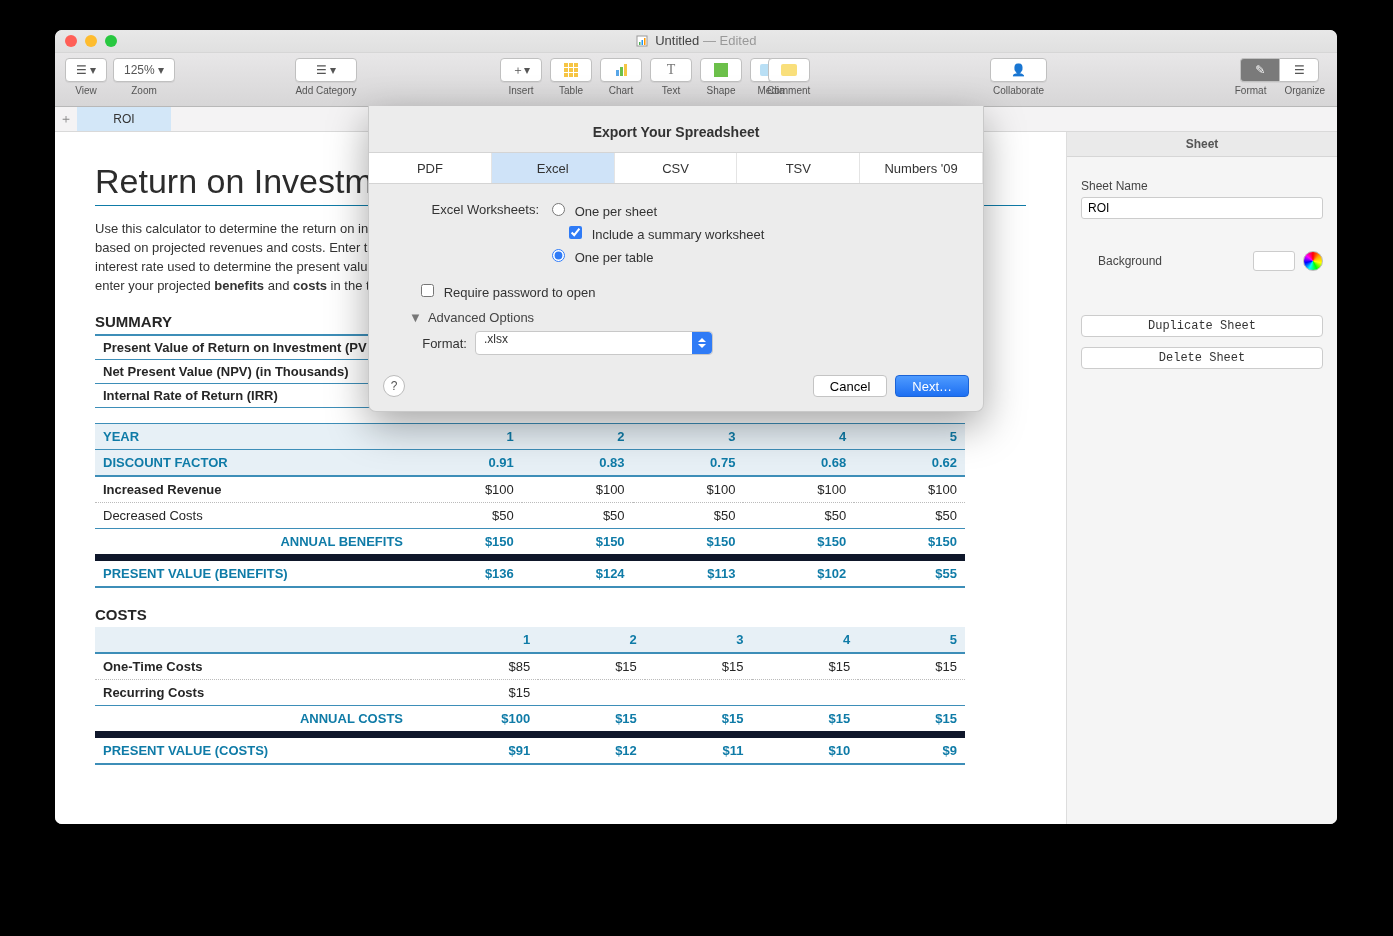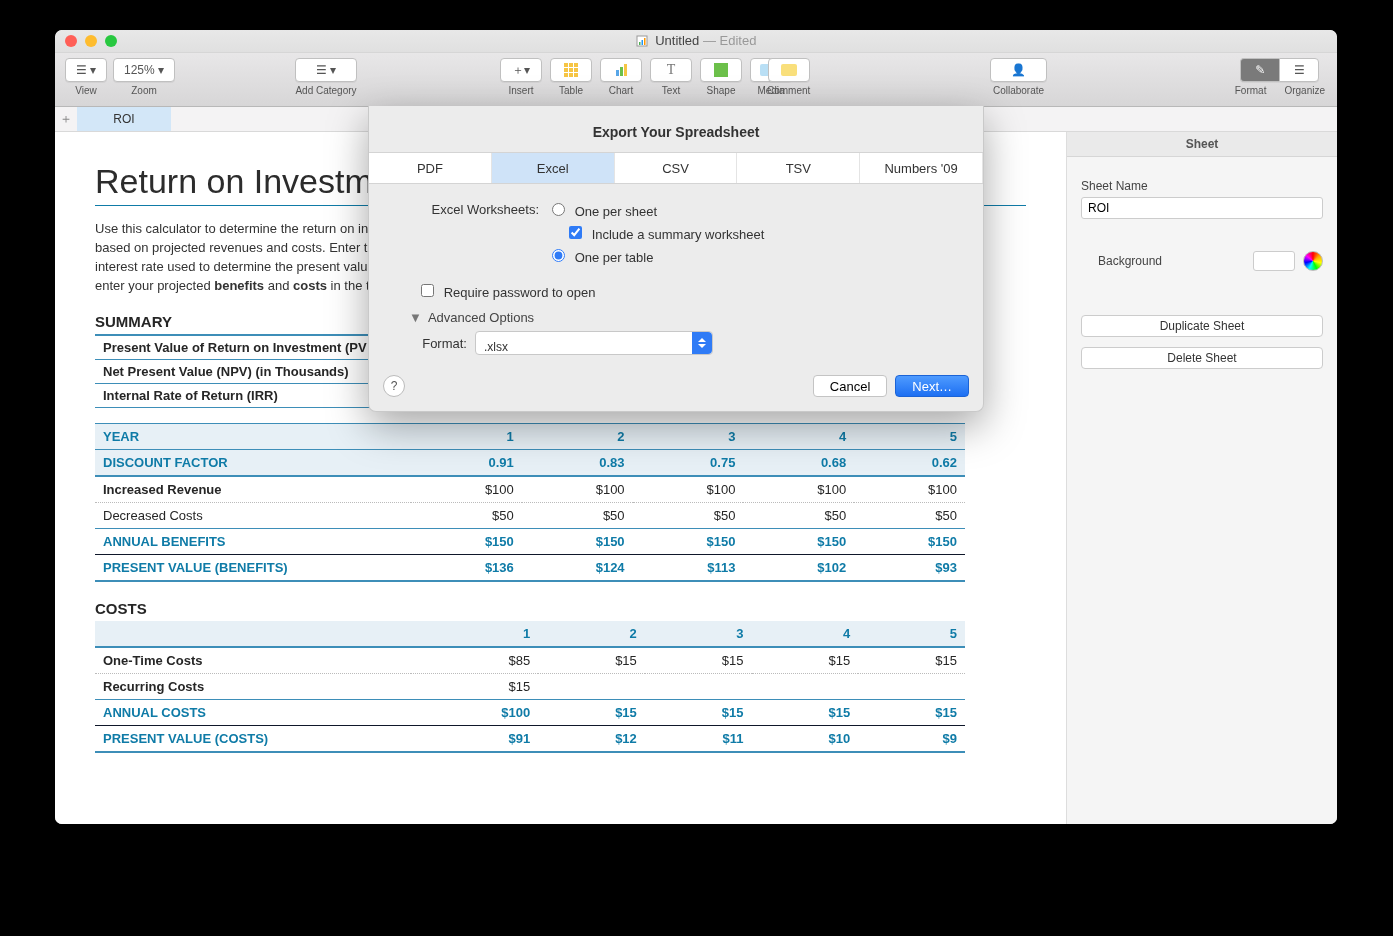"Duplicate Sheet" .panel-btn { font-family: none -> Liberation Mono, monospace }
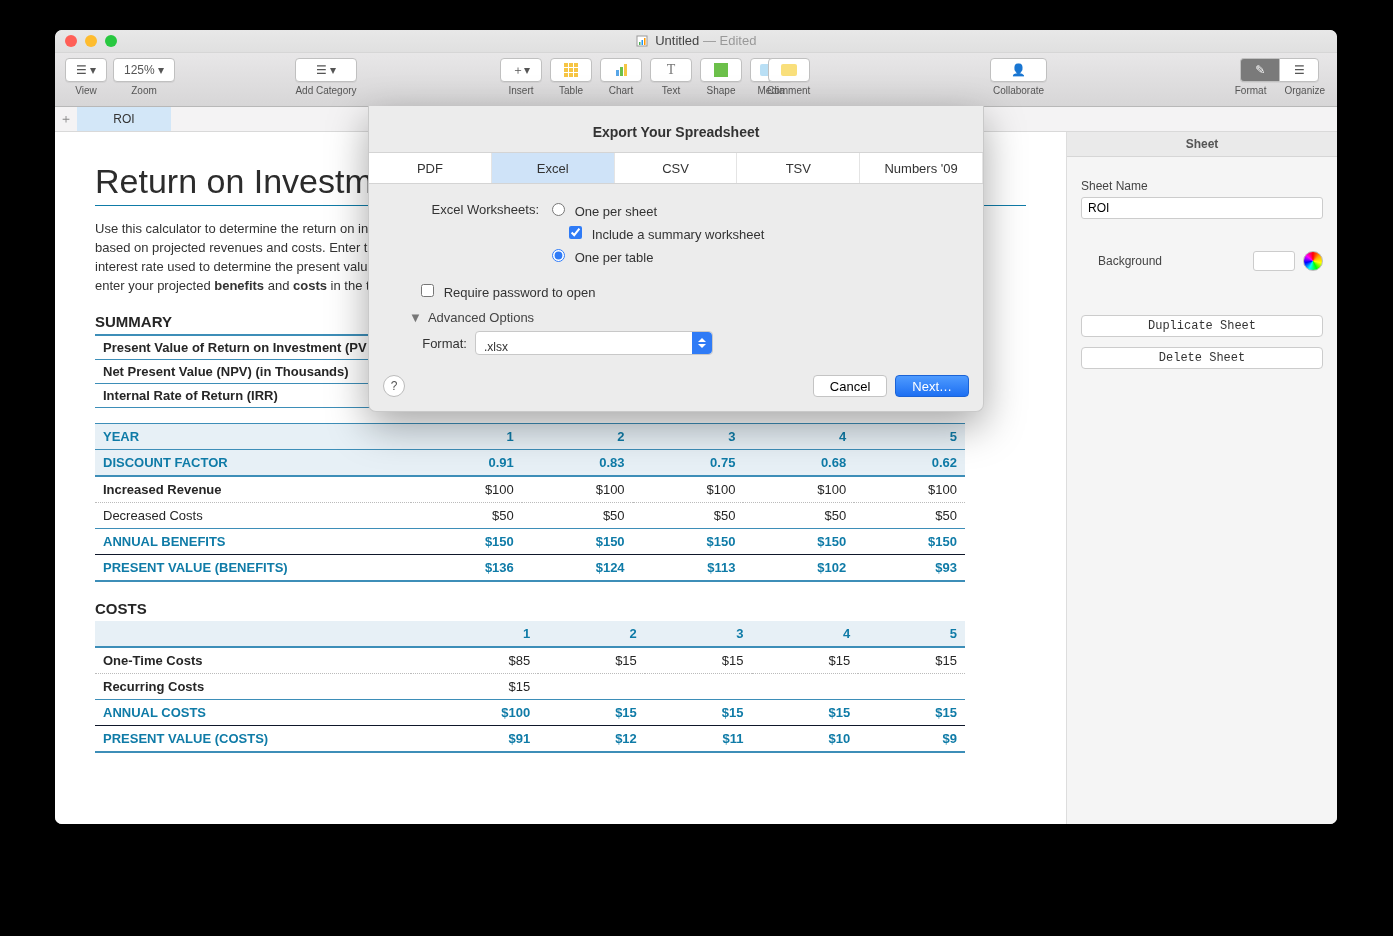".xlsx" .select { align-items: flex-end -> flex-start }
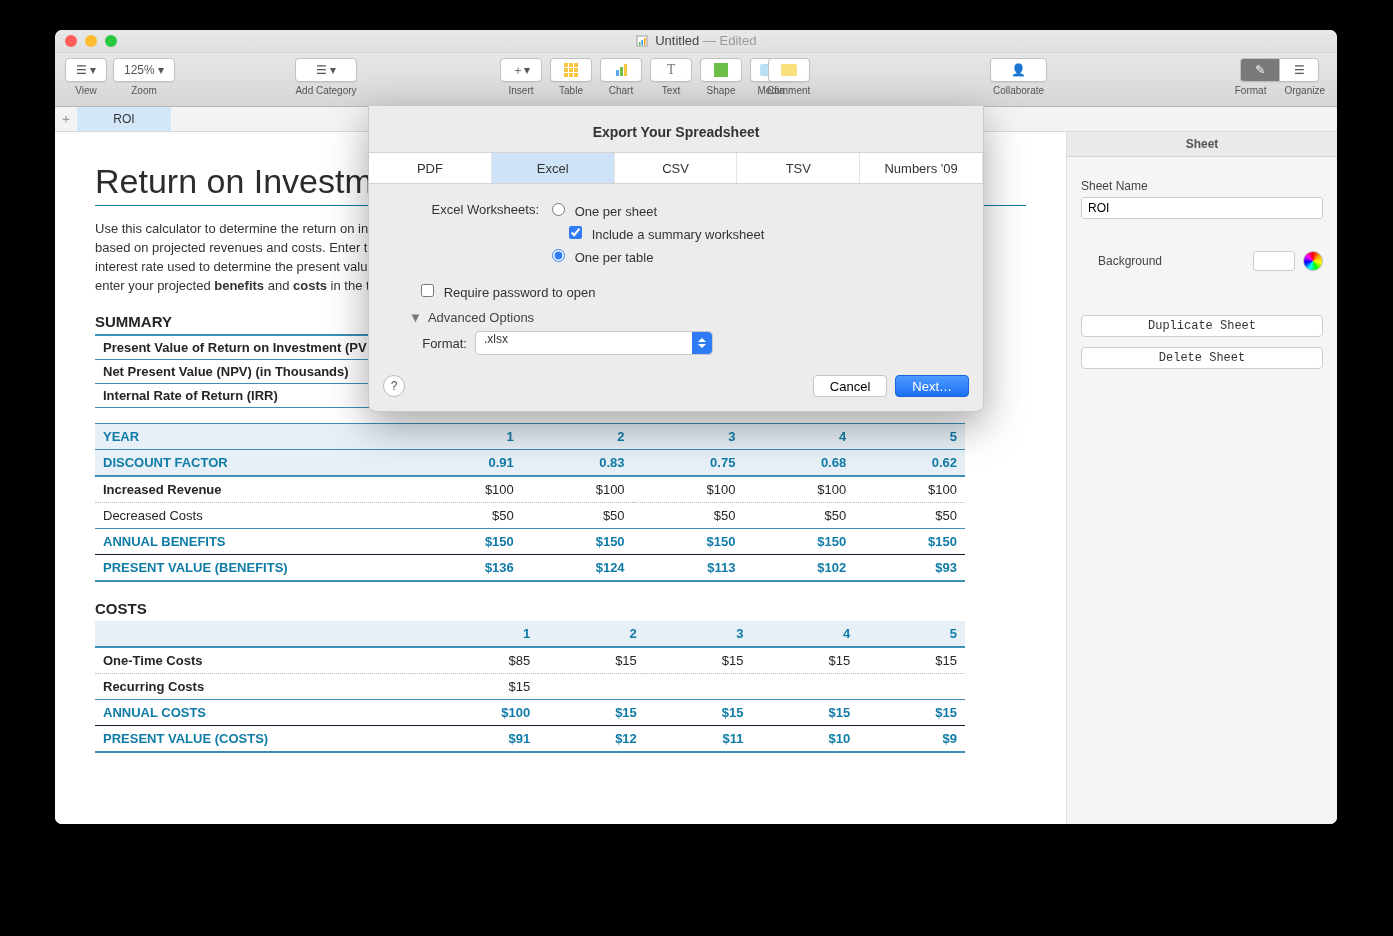"ANNUAL BENEFITS" .grid .hl td { border-bottom: 1px solid #0f172a -> 7px solid #0f172a; text-align: none -> right }
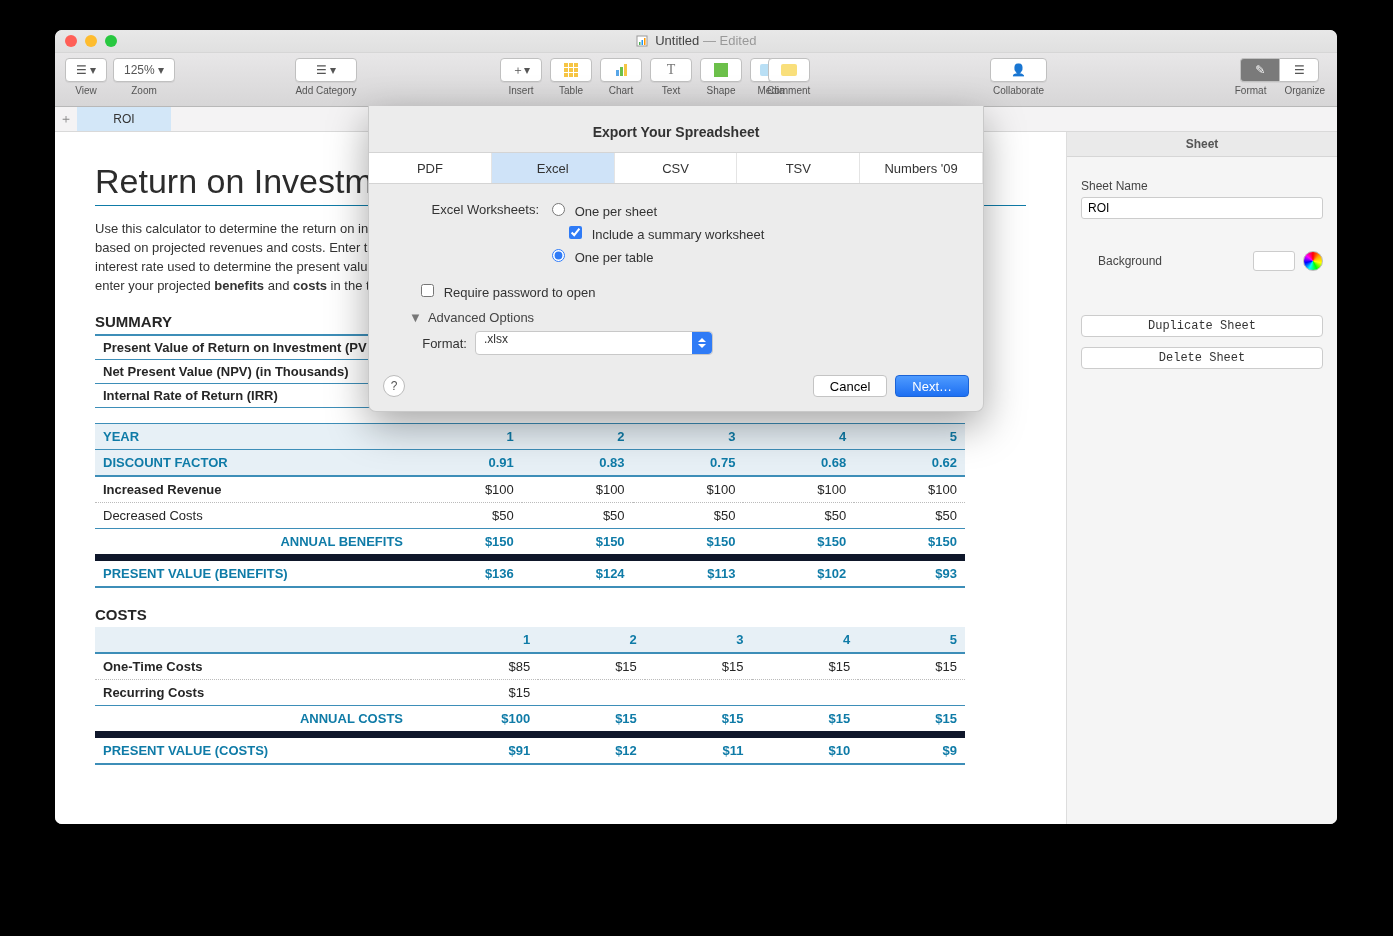"$93" td { text: $93 -> $55 }
